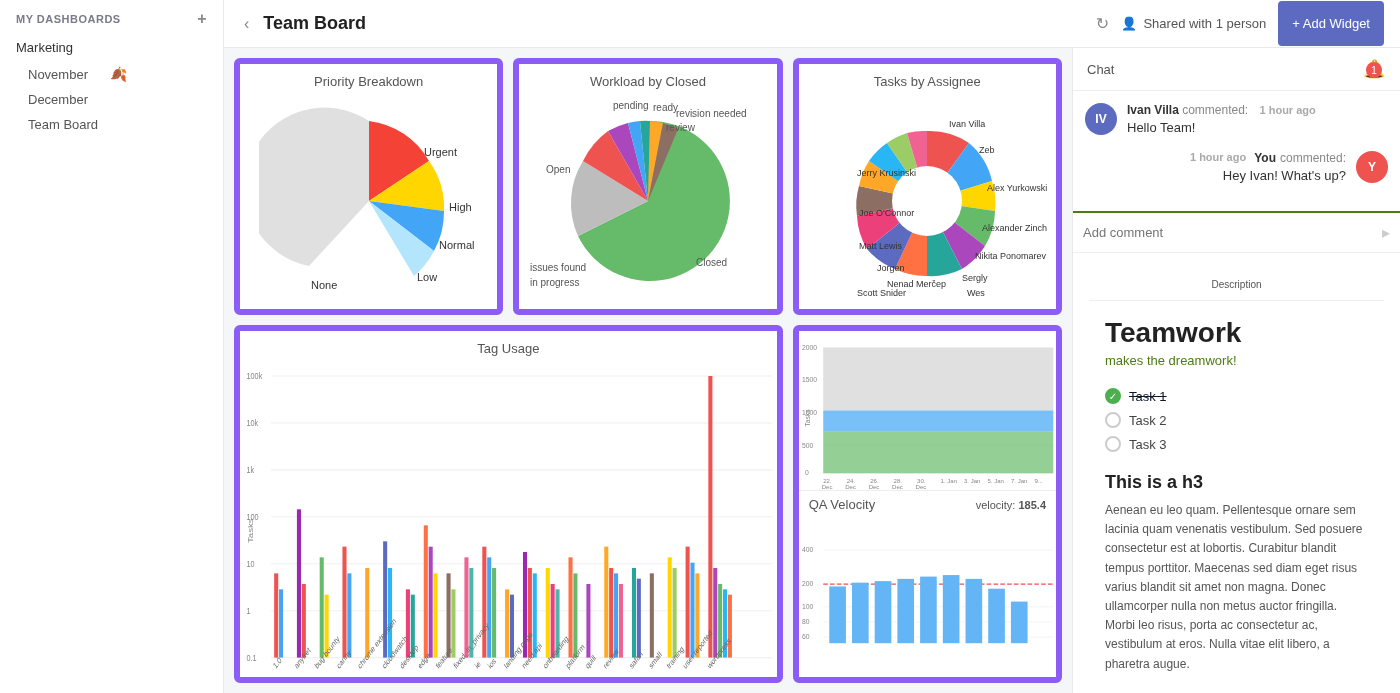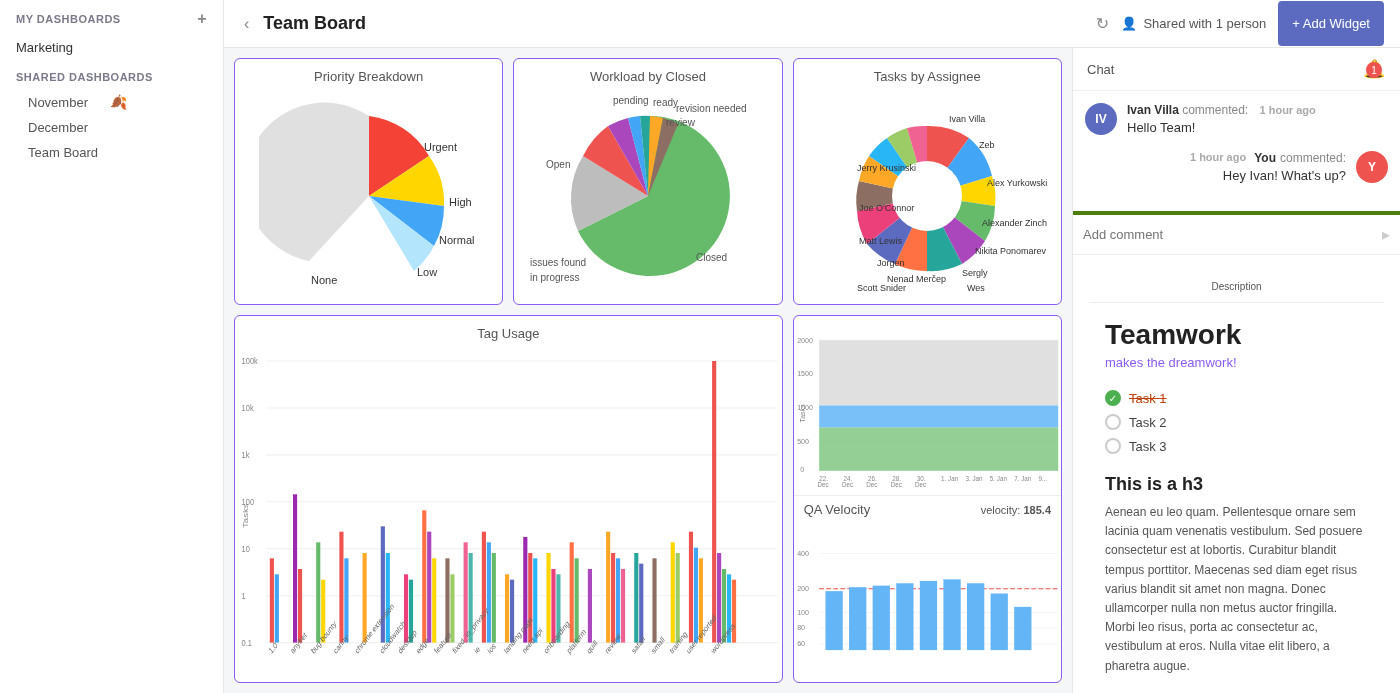"SHARED DASHBOARDS" div.shared-section-title { html: <div> <span>SHARED DASHBOARDS</span> </div> -> none }
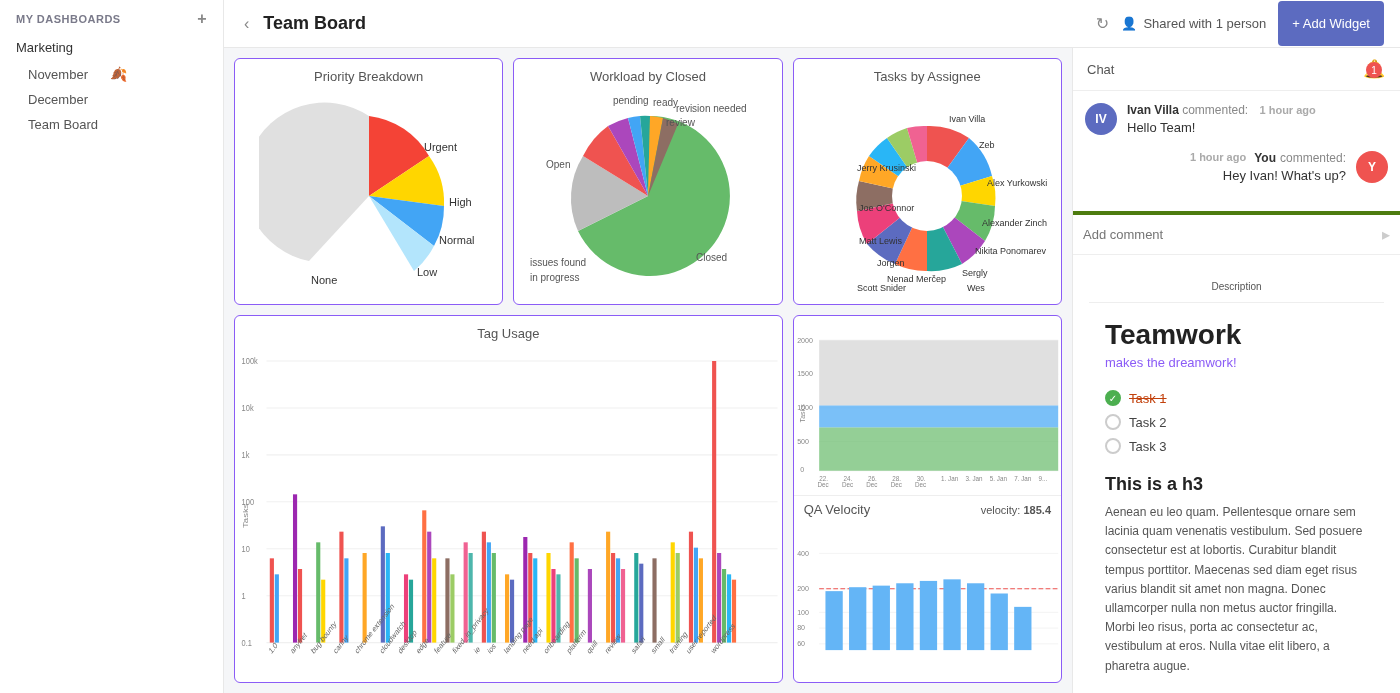"Priority Breakdown" .widget { border: 1px solid #8b5cf6 -> 6px solid #8b5cf6 }
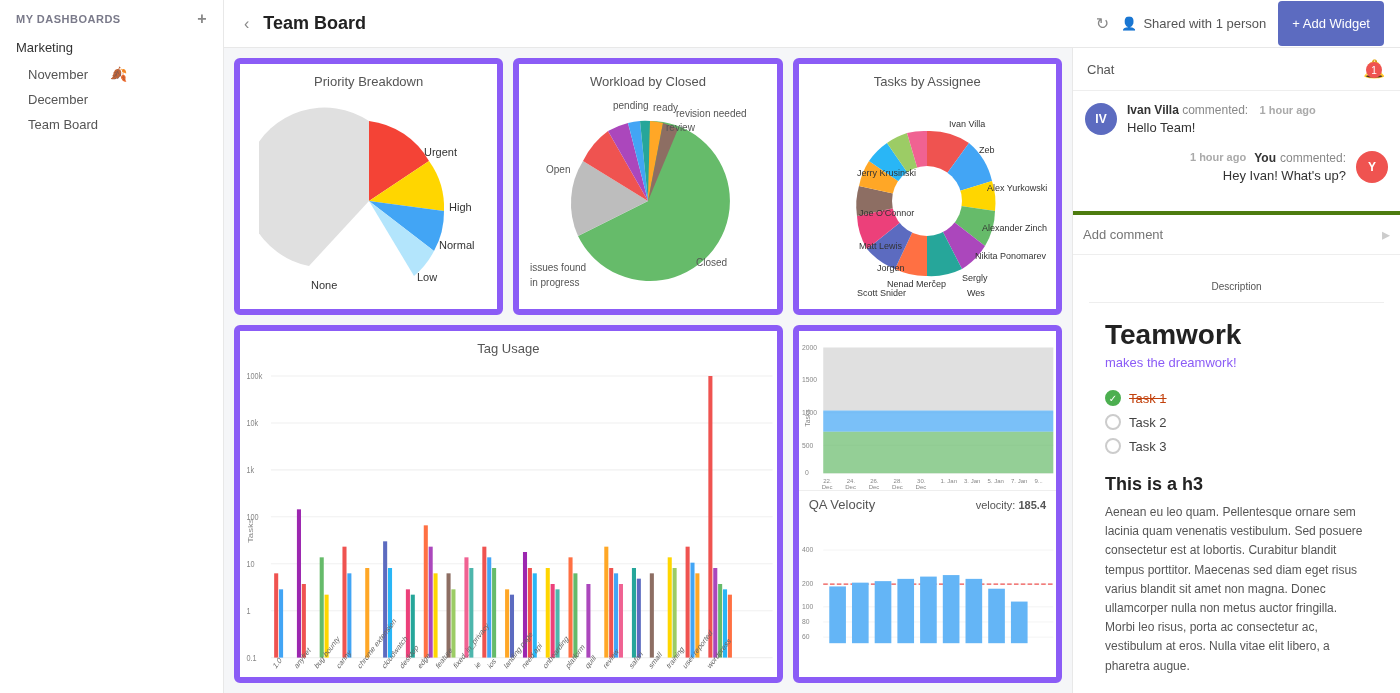"Add comment" .chat-input-area { border-top: 4px solid #4d7c0f -> 2px solid #4d7c0f }
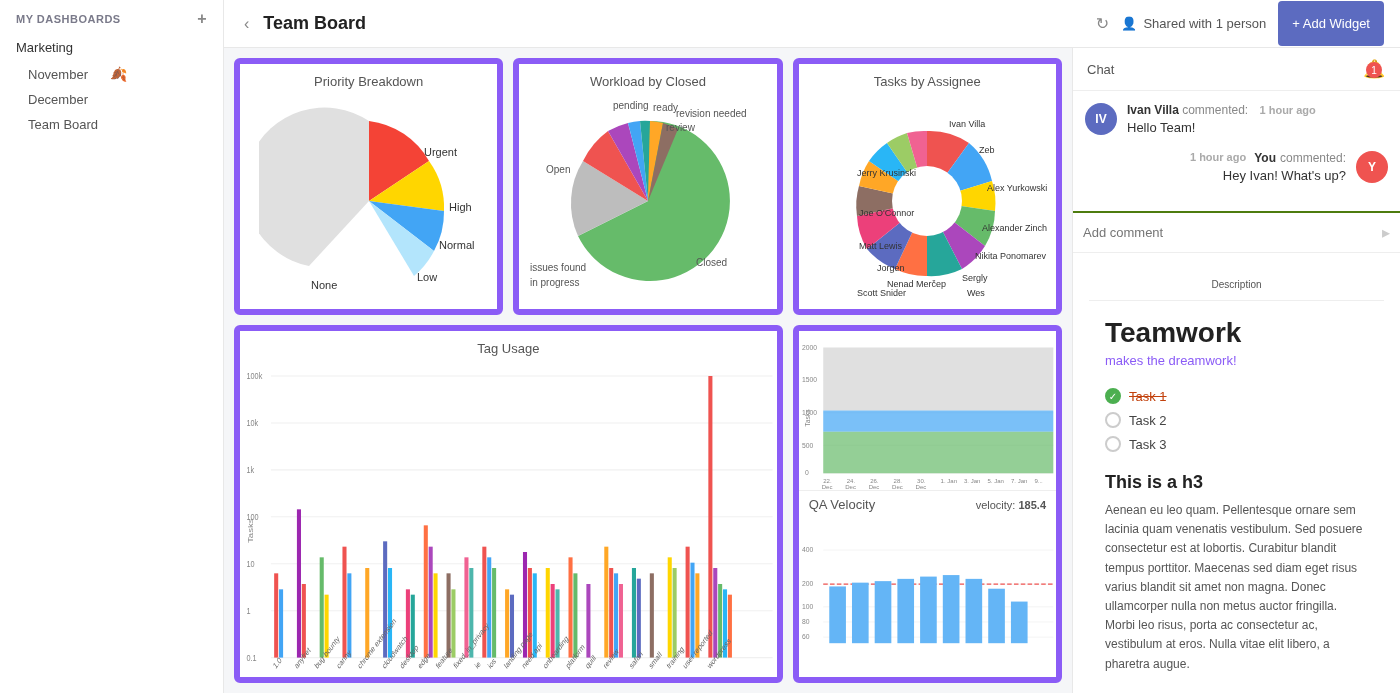"makes the dreamwork!" .desc-subtitle { color: #8b5cf6 -> #4d7c0f }
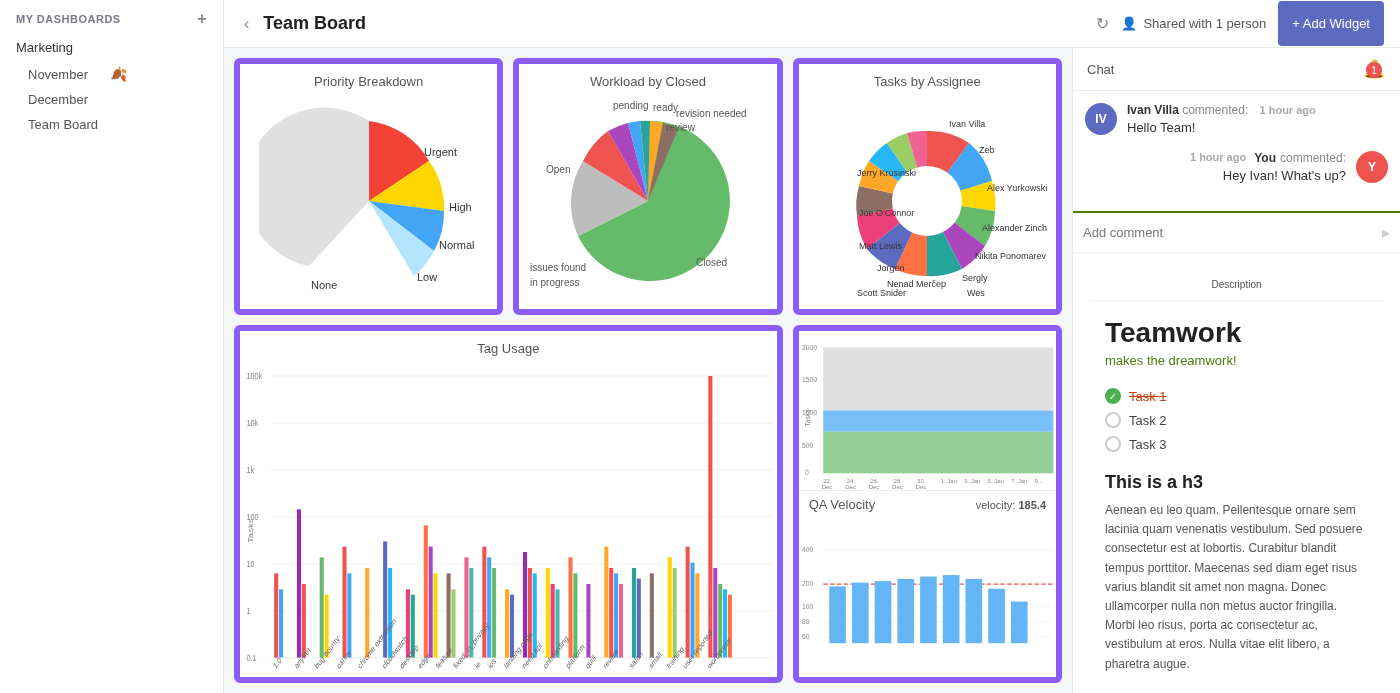"Task 1" .task-done-text { color: #c2410c -> #0f172a }
